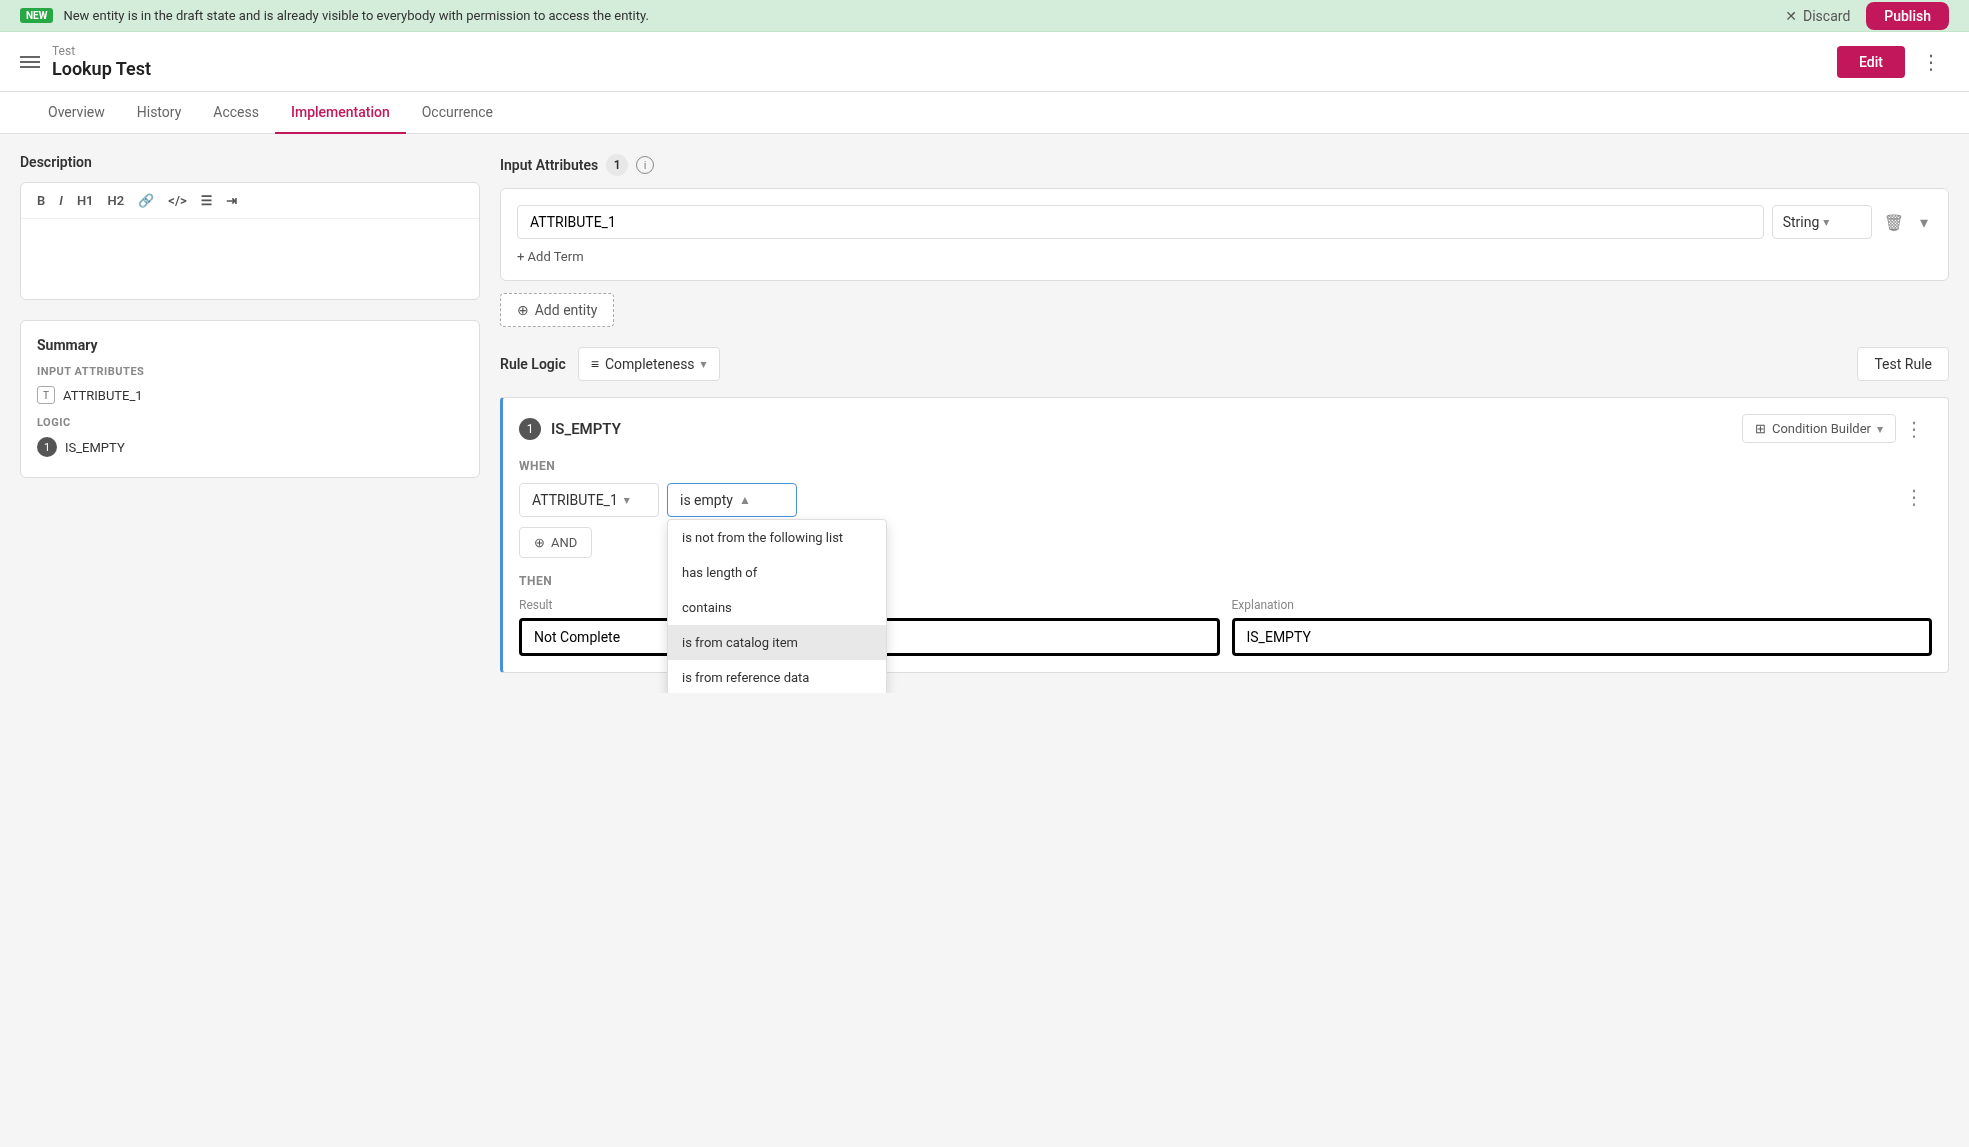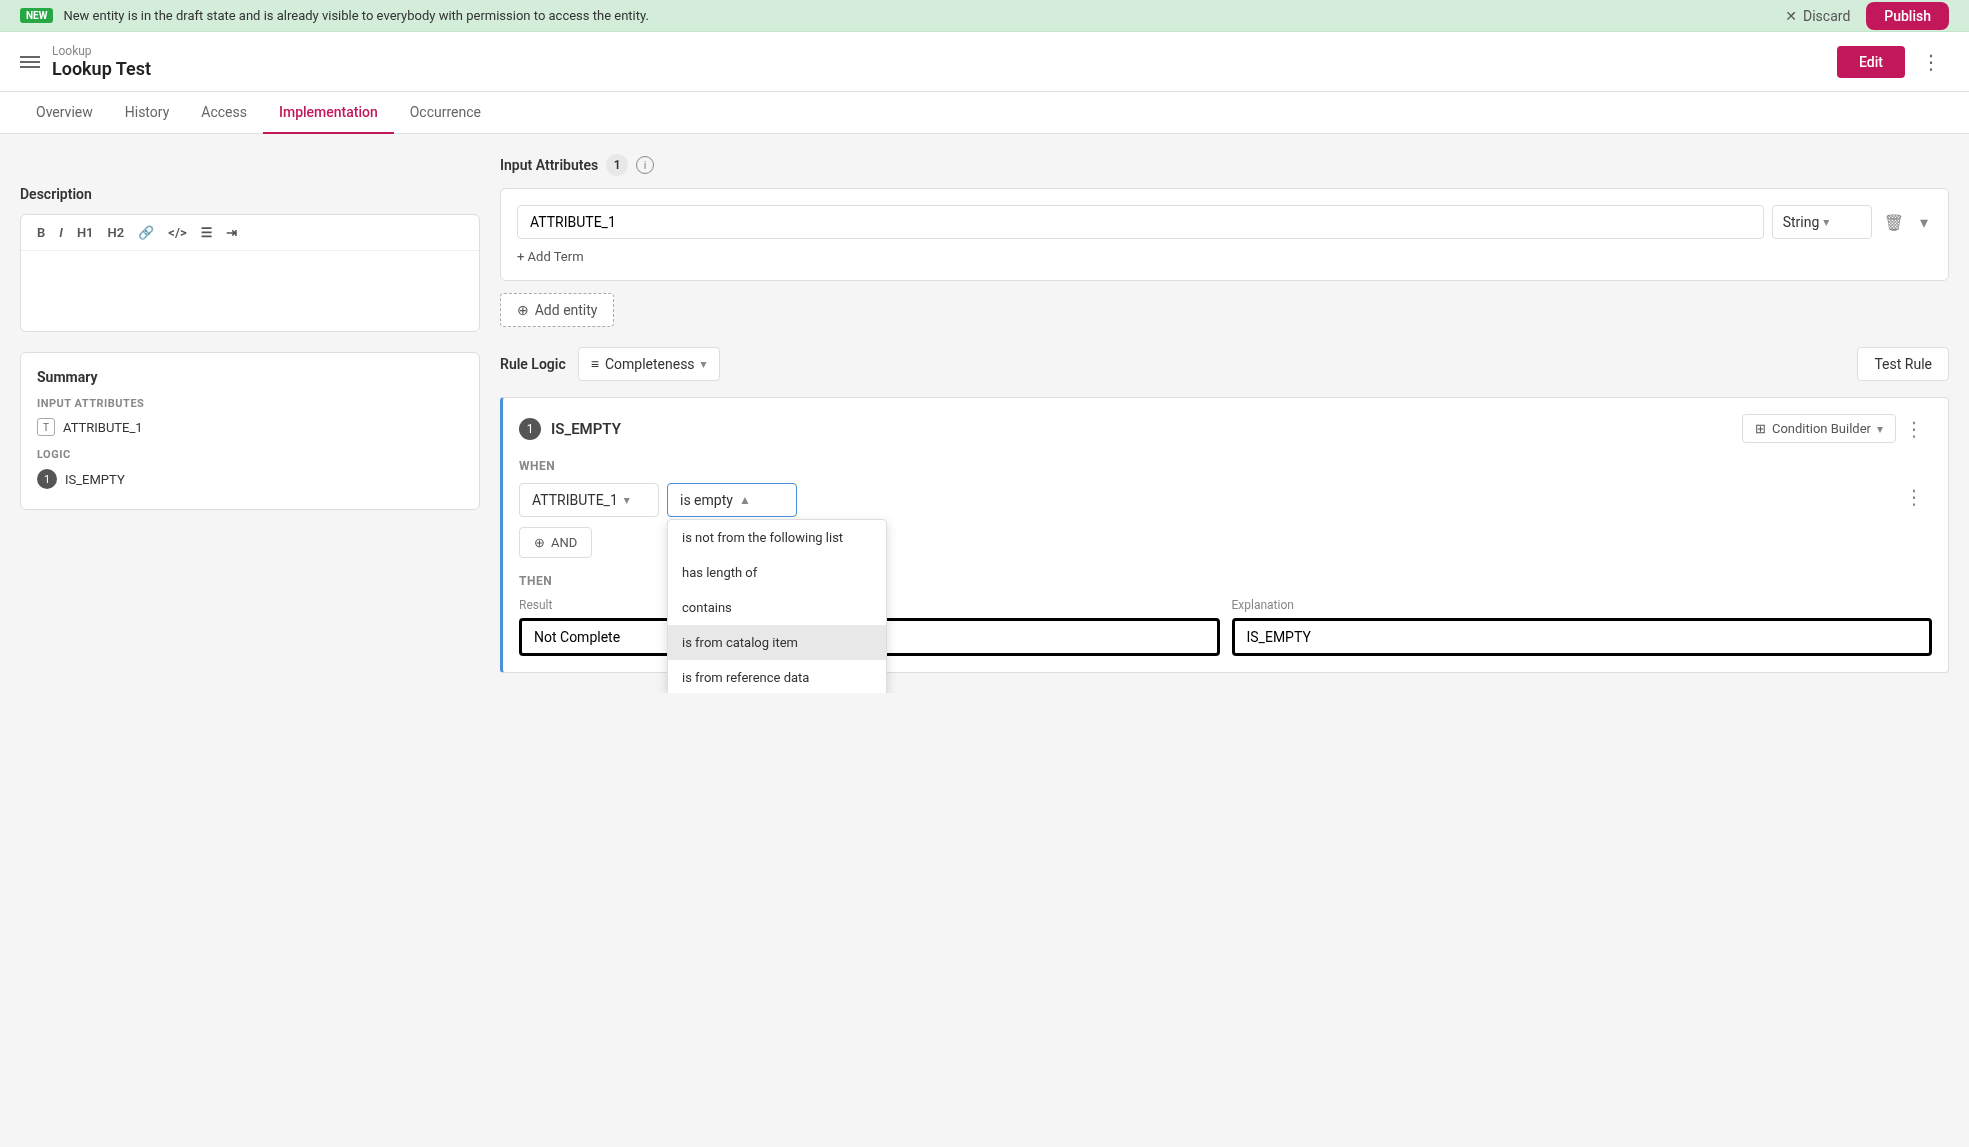"Lookup" div.breadcrumb { text: Lookup -> Test }
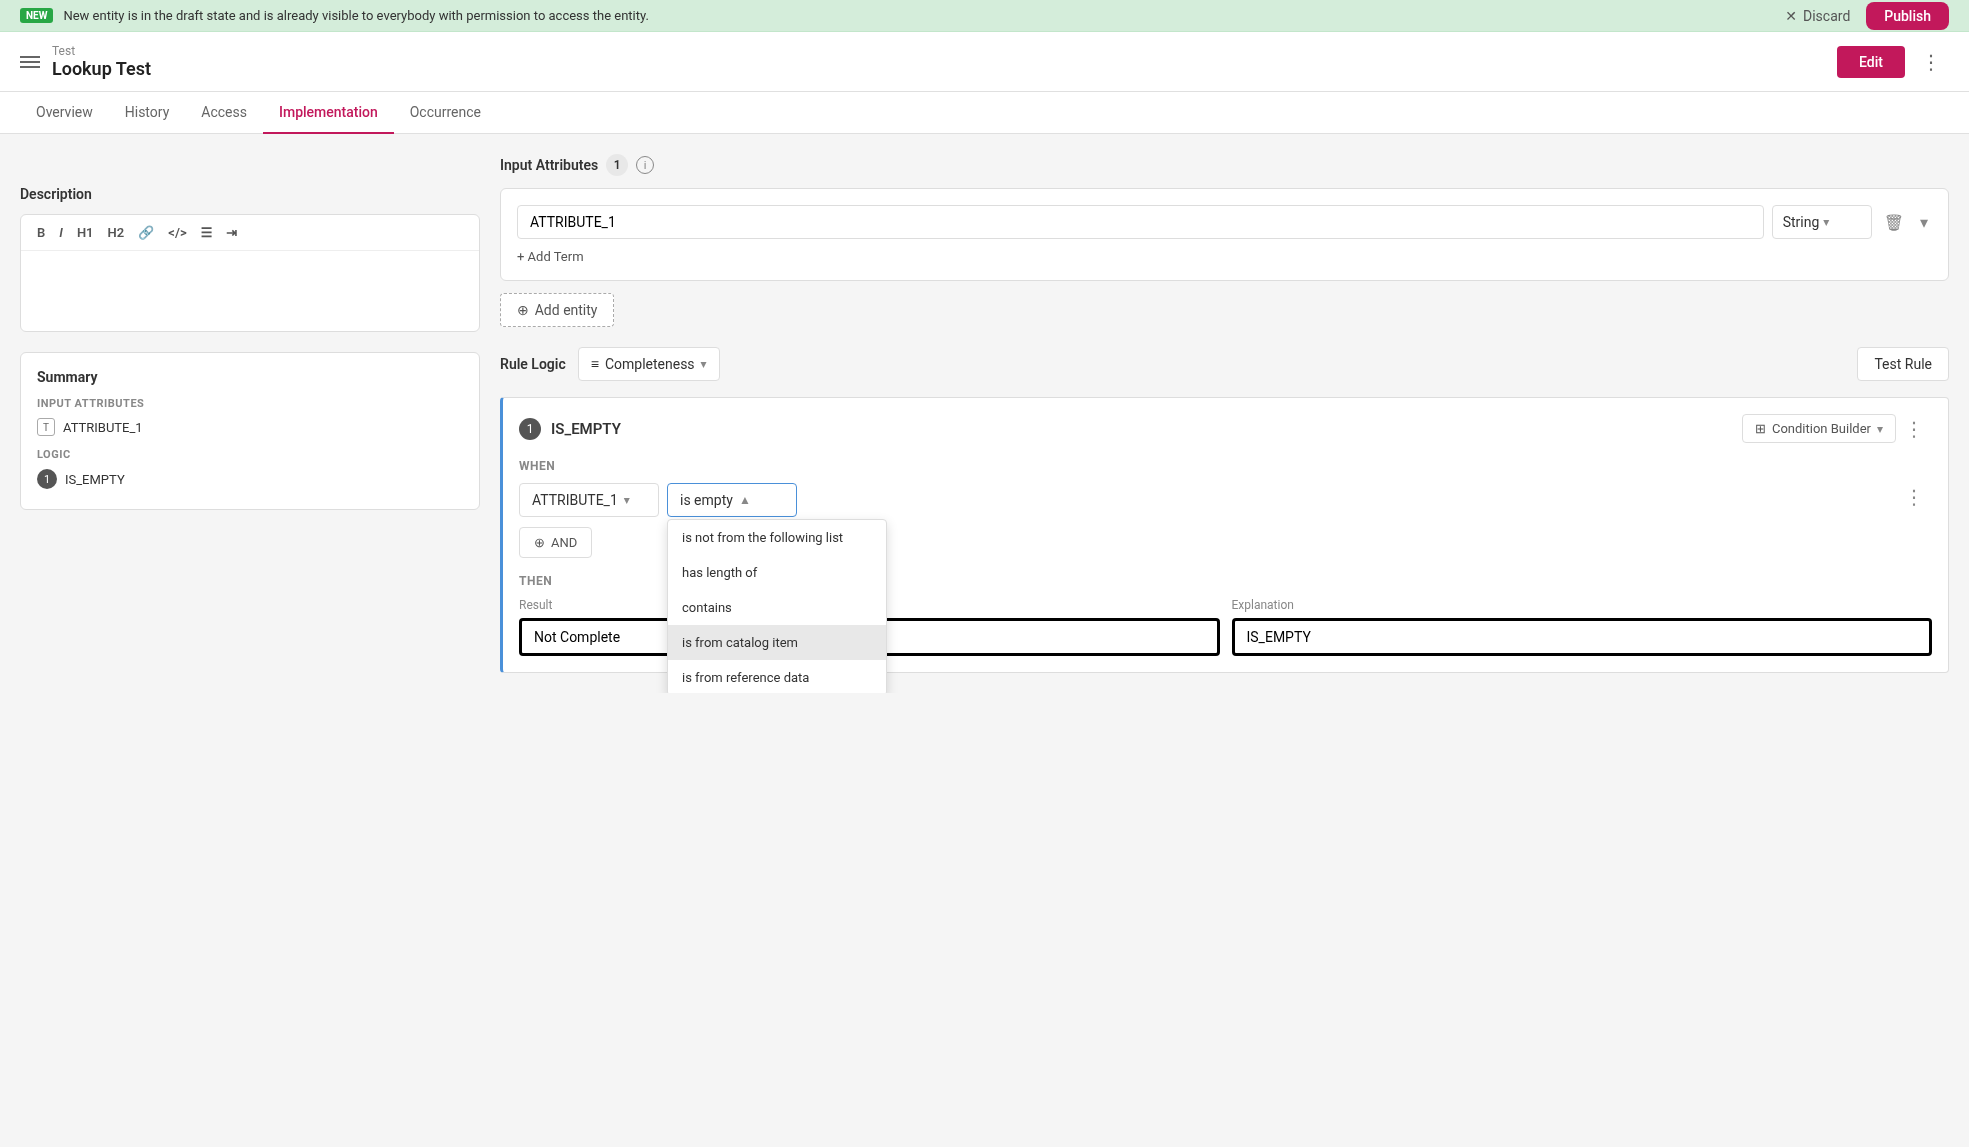"Overview" .nav-tabs { padding: 0 20px -> 0 32px }
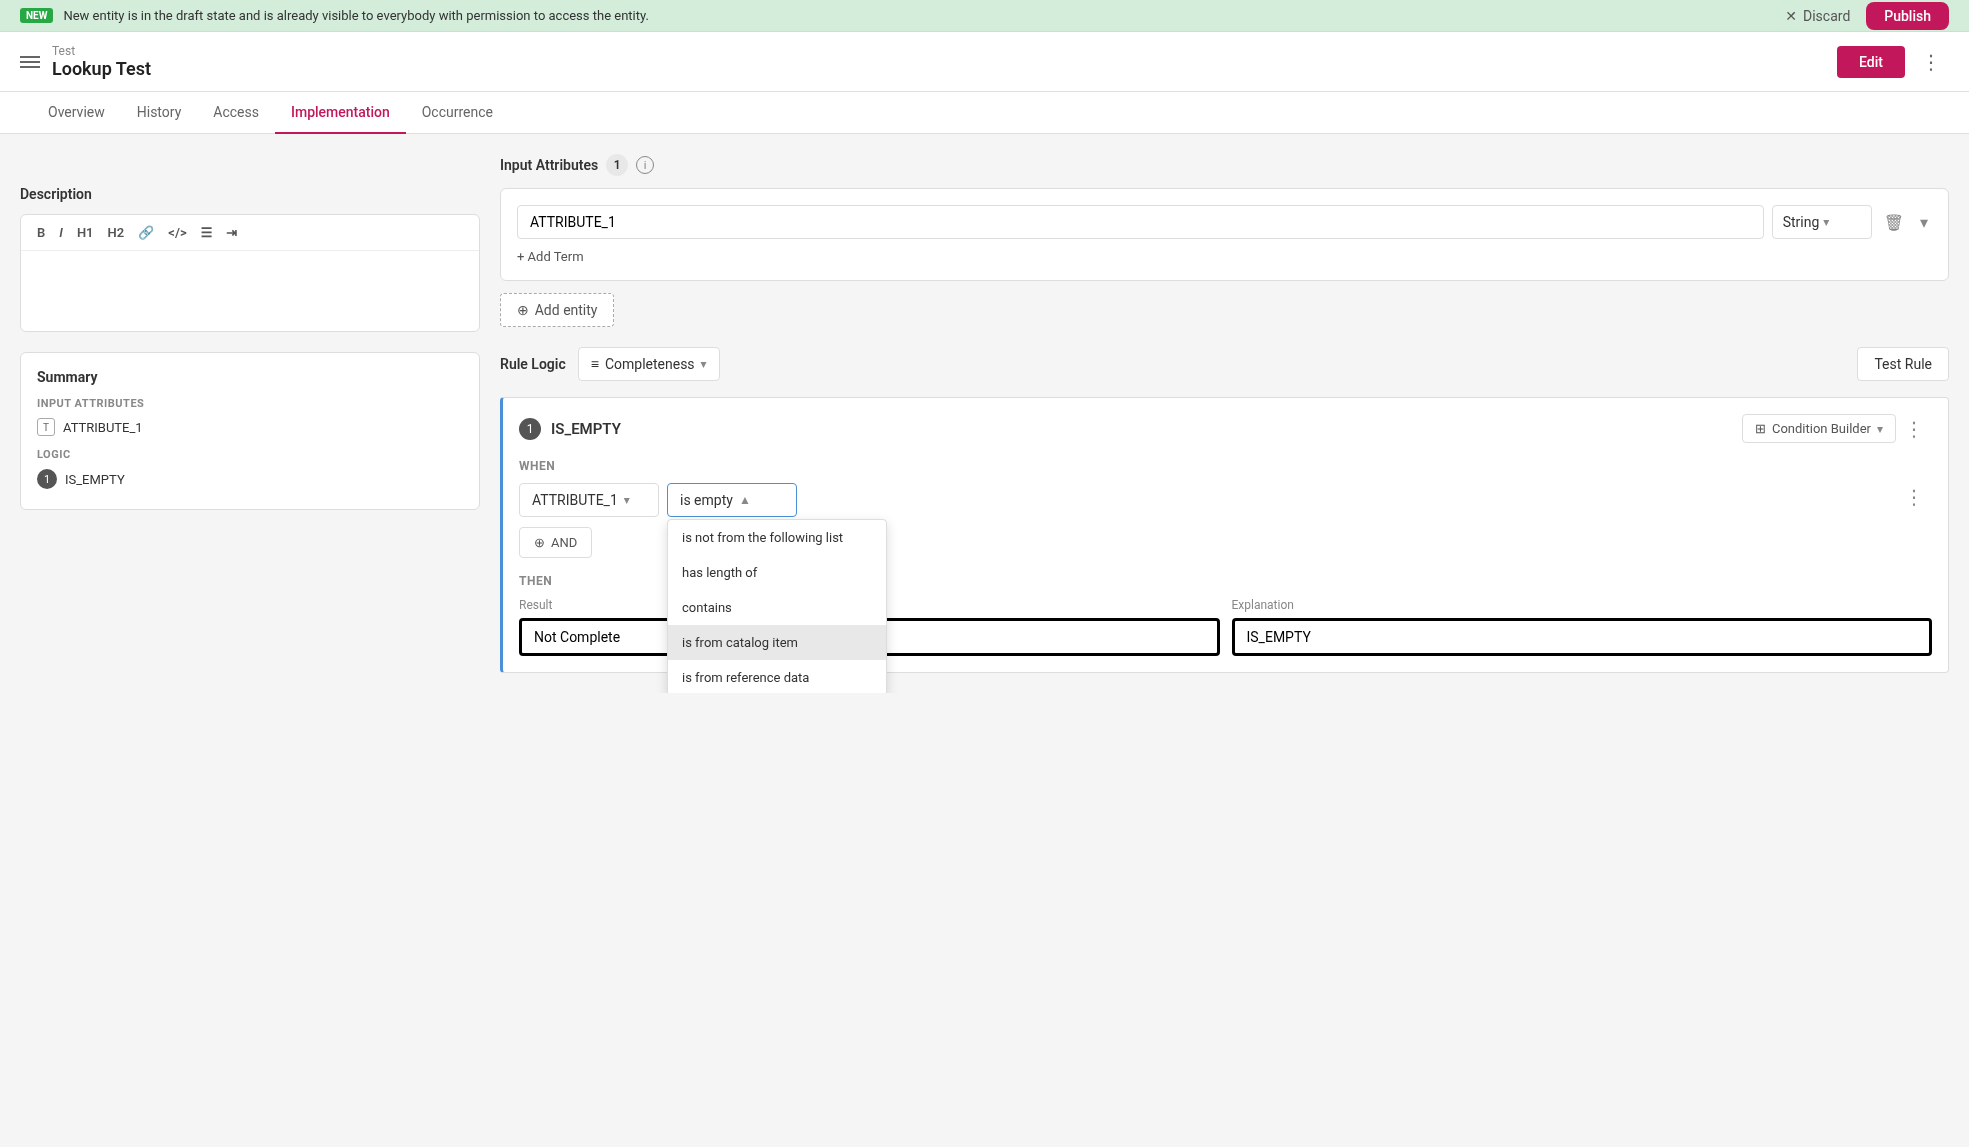"Description" .section-title { margin-top: 32px -> none }
